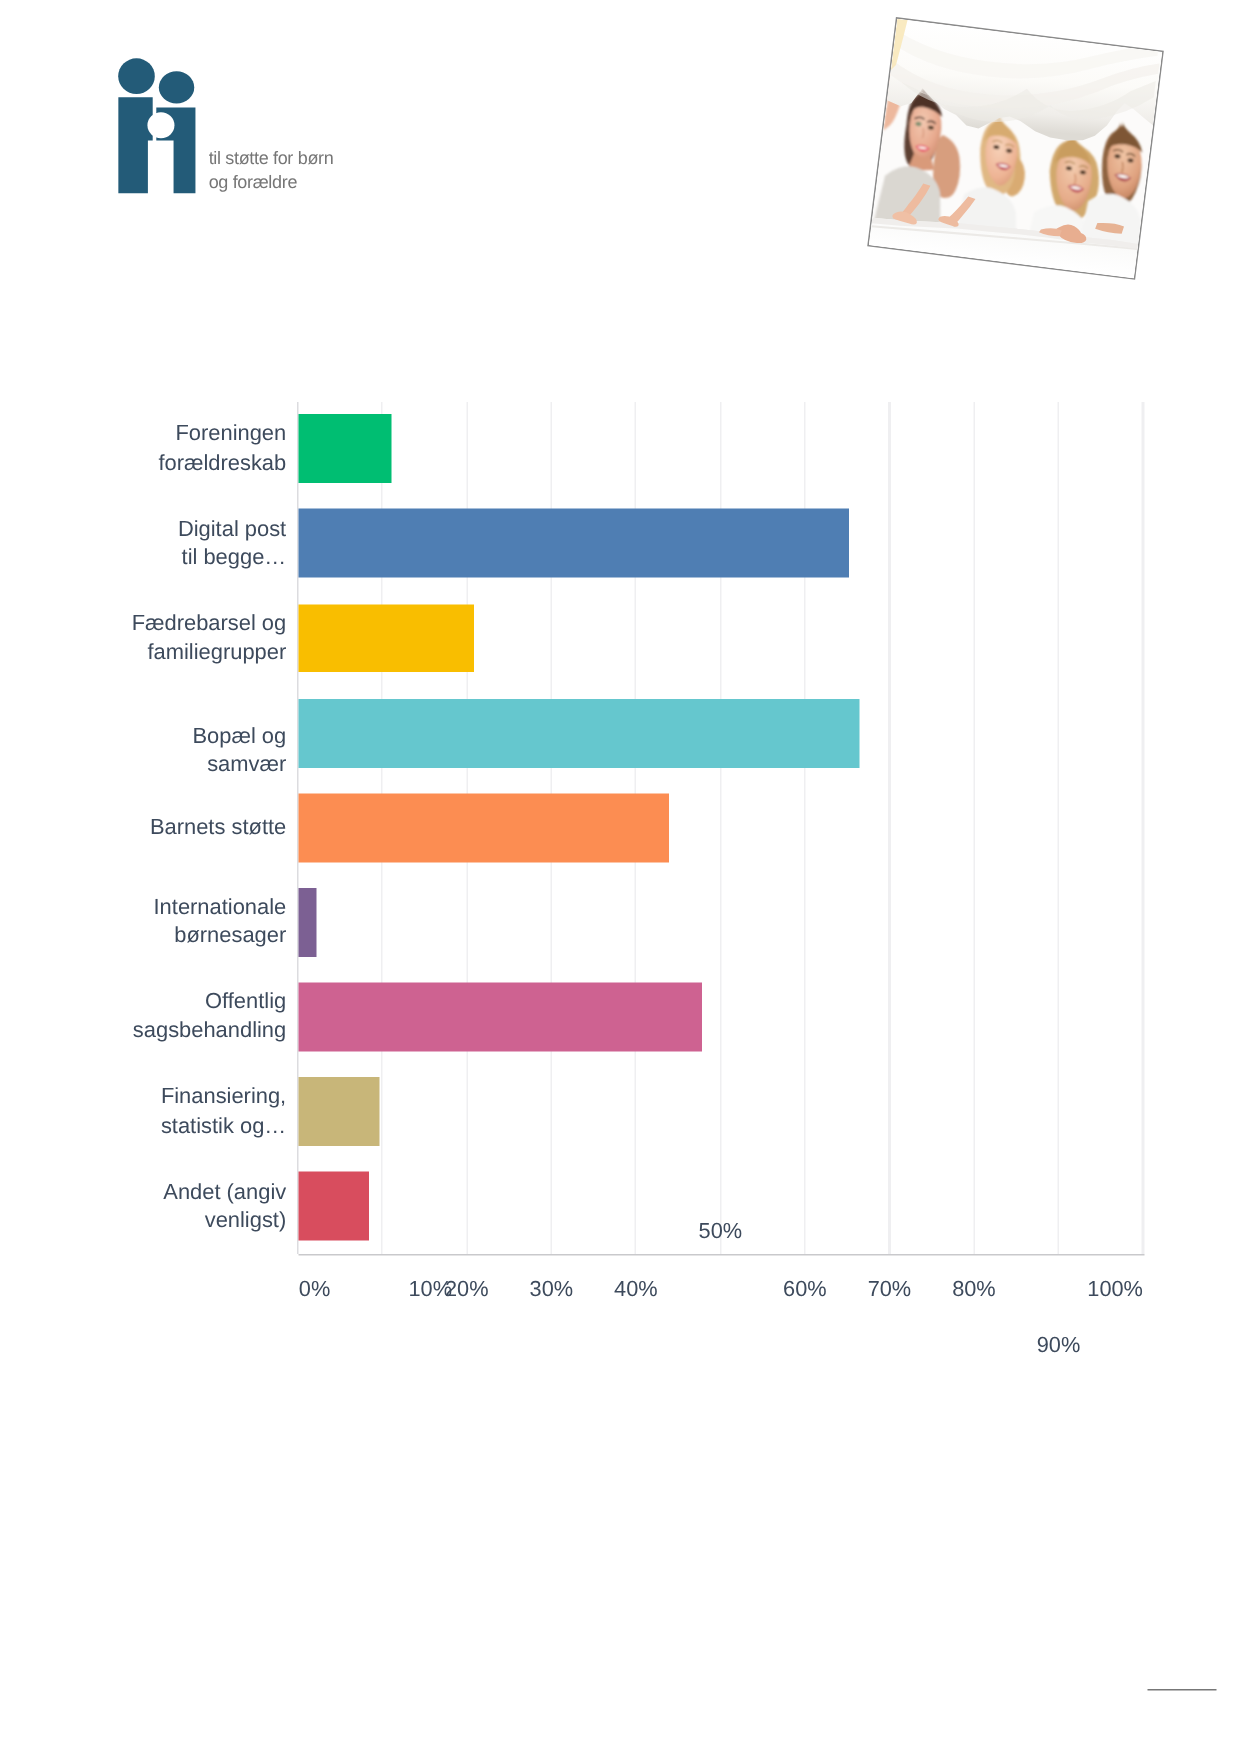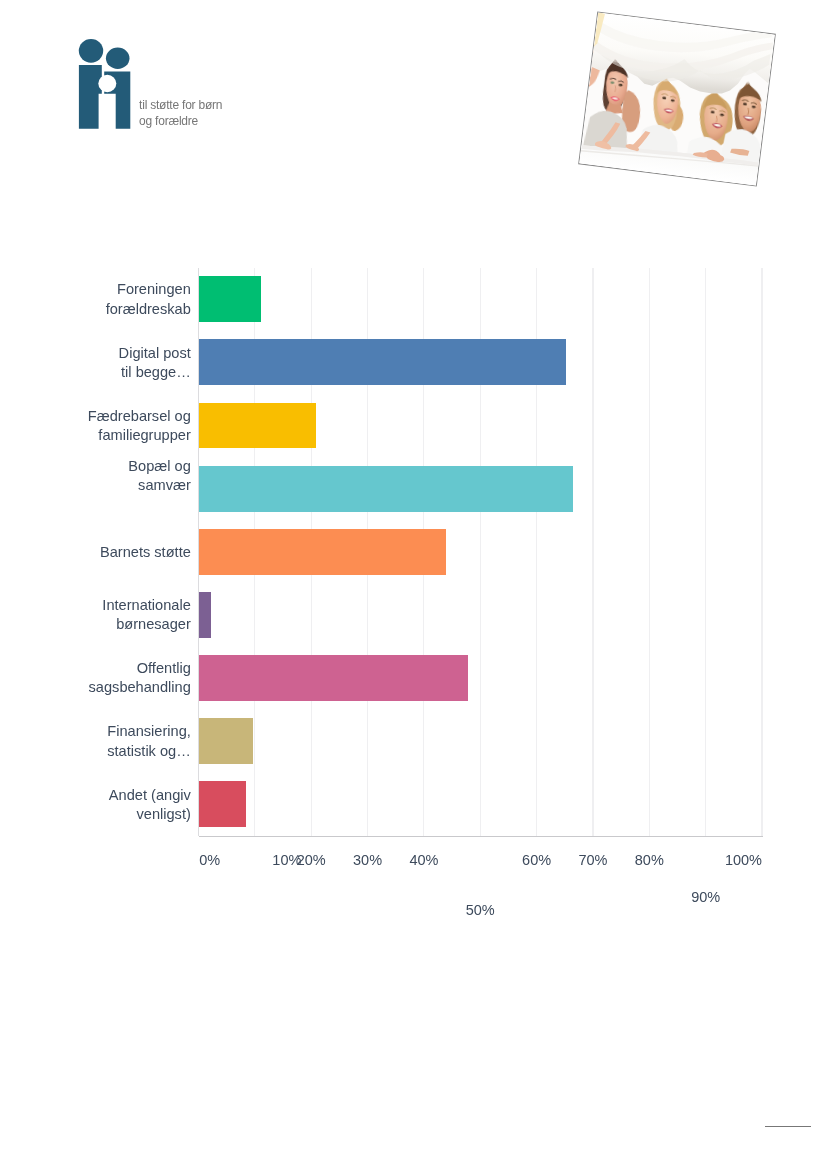"Bopæl og" div.cat-label { top: 457px -> 482px }
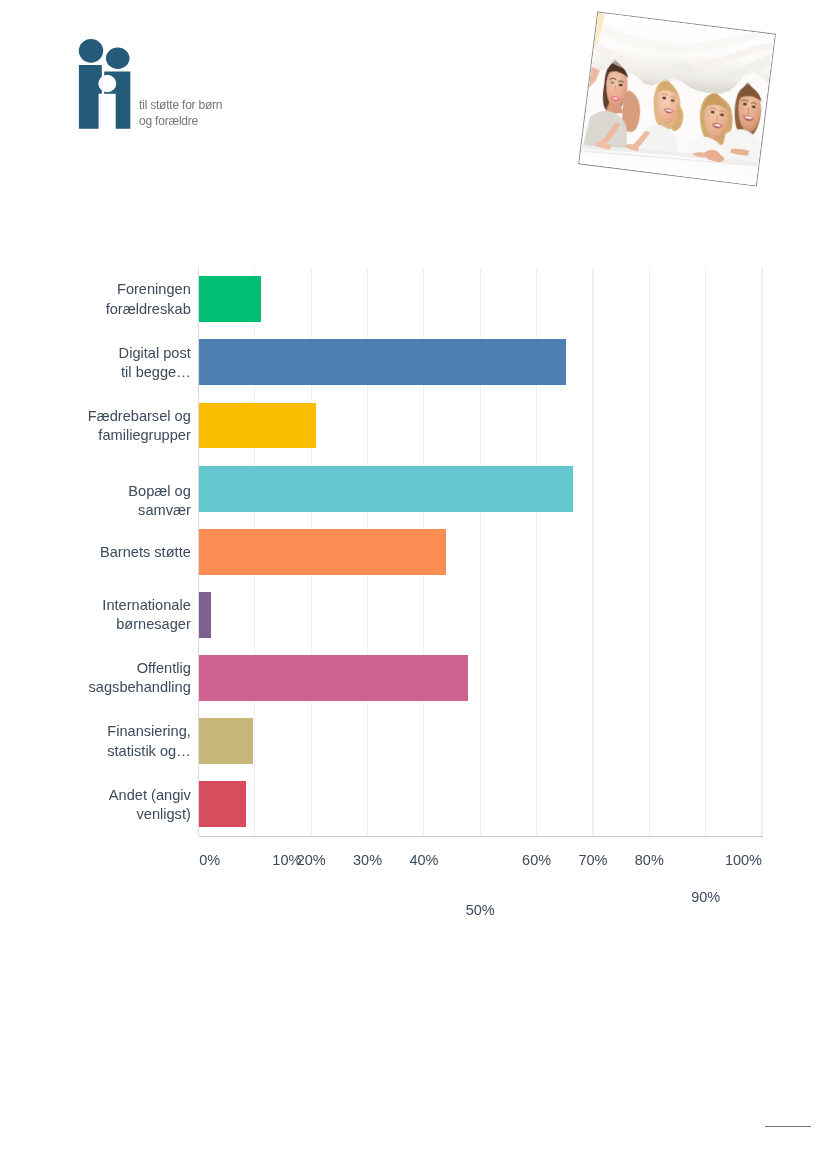"50%" div.tick { top: 902px -> 813px }
